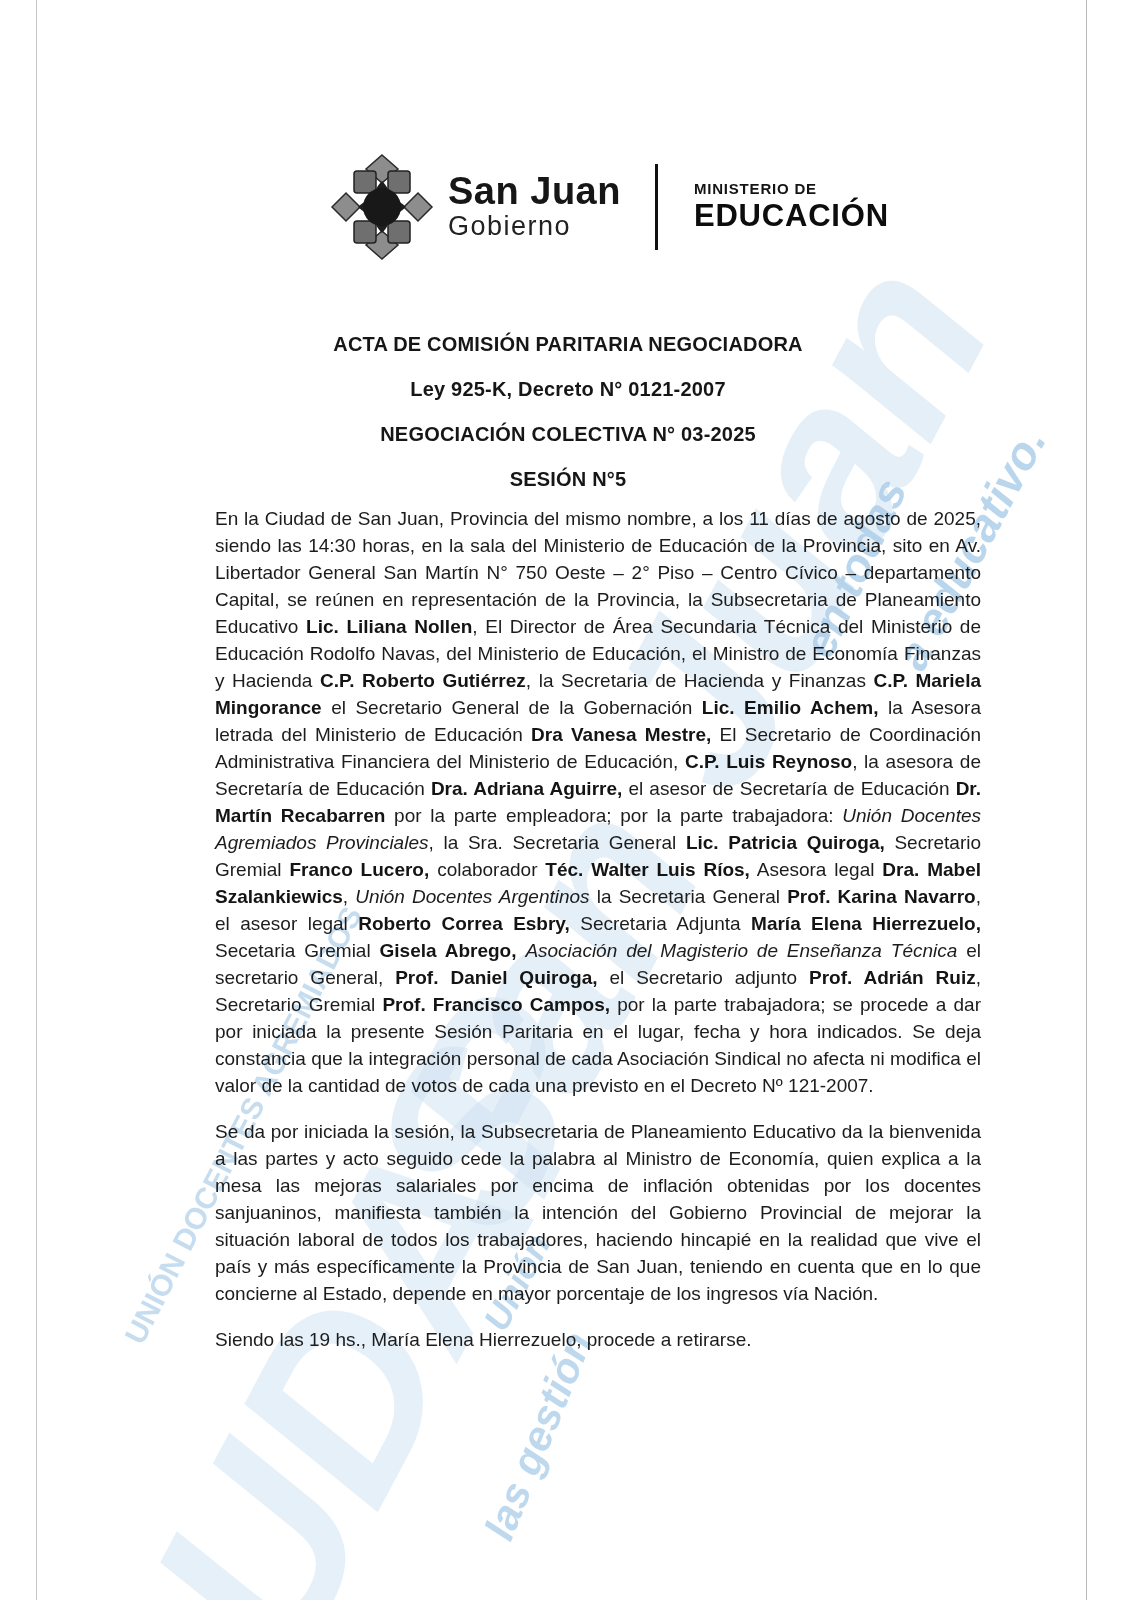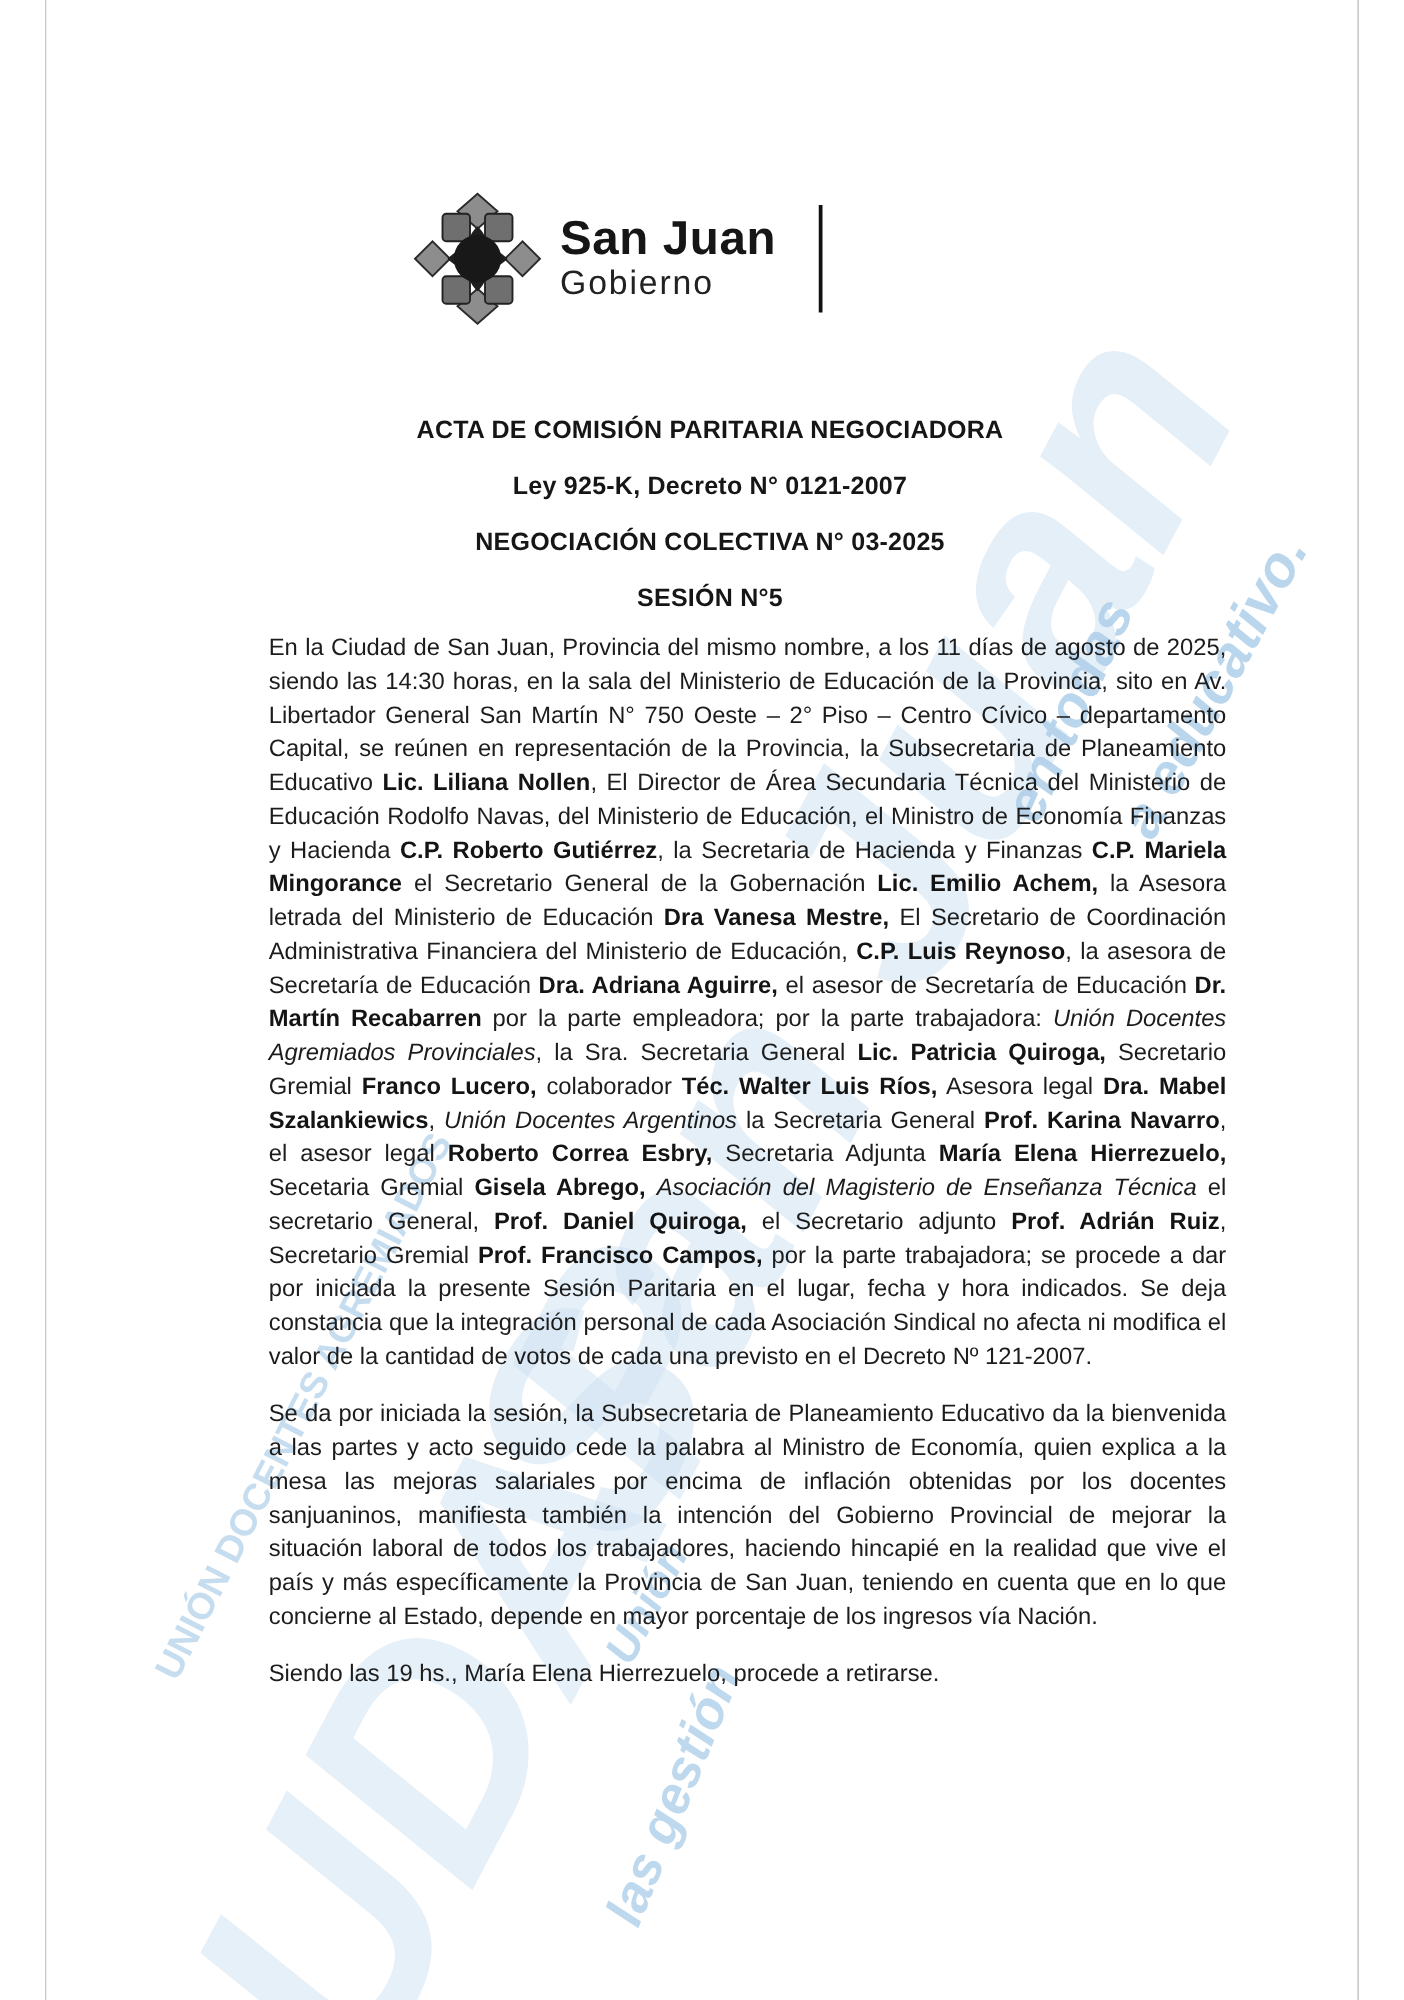"MINISTERIO DE" div.ministry { html: none -> <div> <div>MINISTERIO DE</div> <div>EDUCACIÓN</div> </div> }
